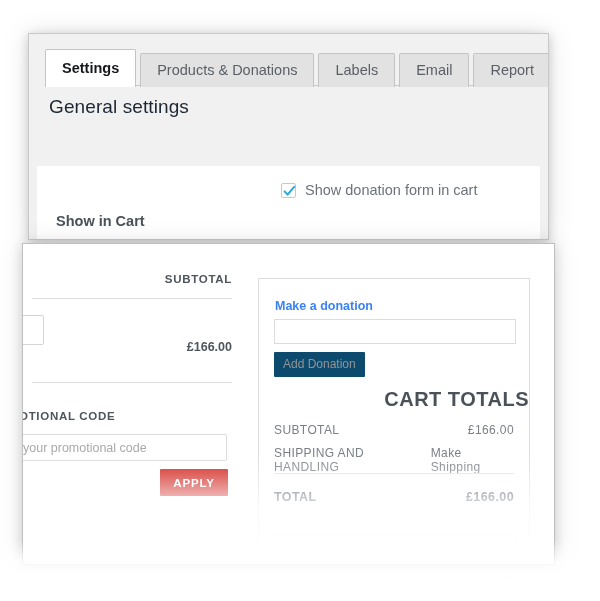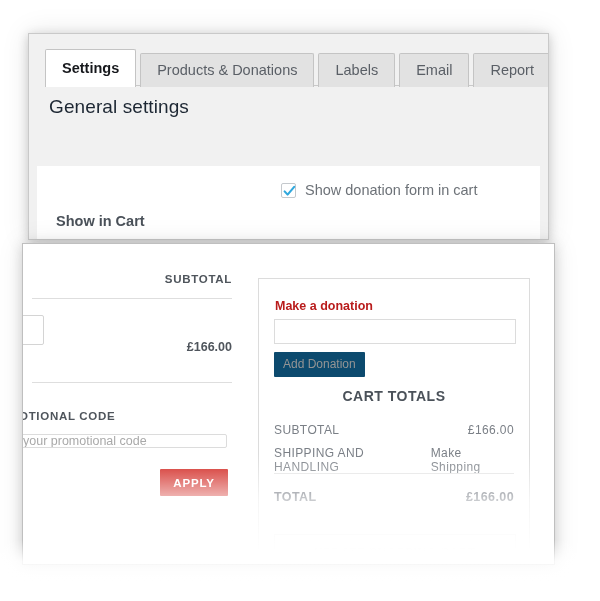"Make a donation" #donation-title { color: #b91c1c -> #3b82f6 }
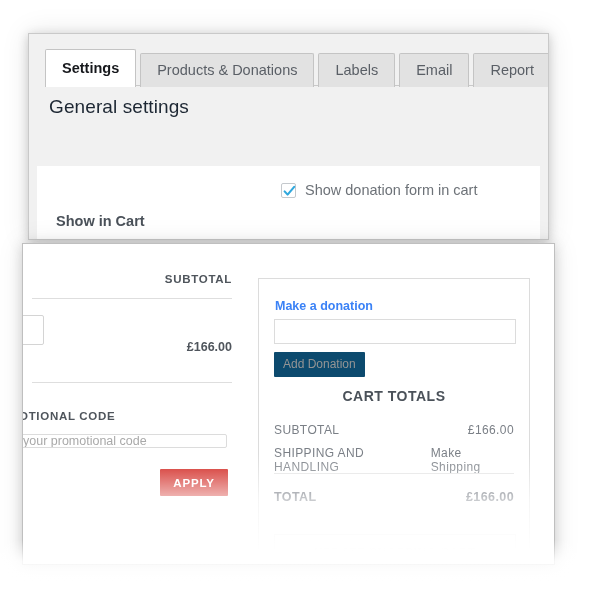"CART TOTALS" #cart-totals-title { font-size: 14px -> 20px; text-align: center -> right }
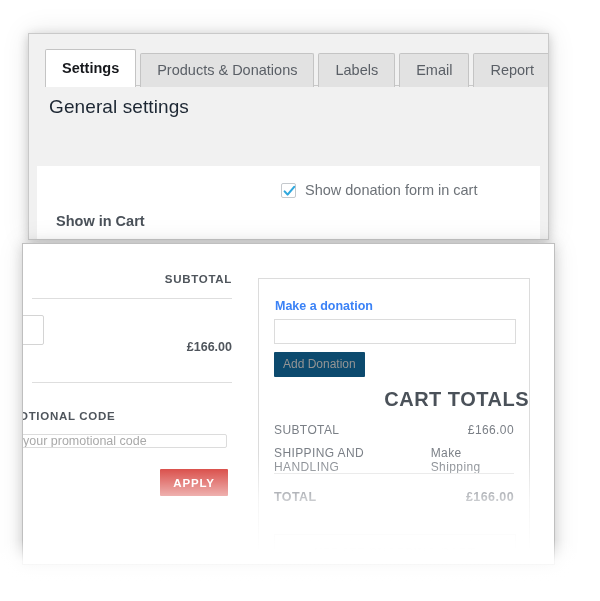"your promotional code" #promo-input { height: 14px -> 27px }
